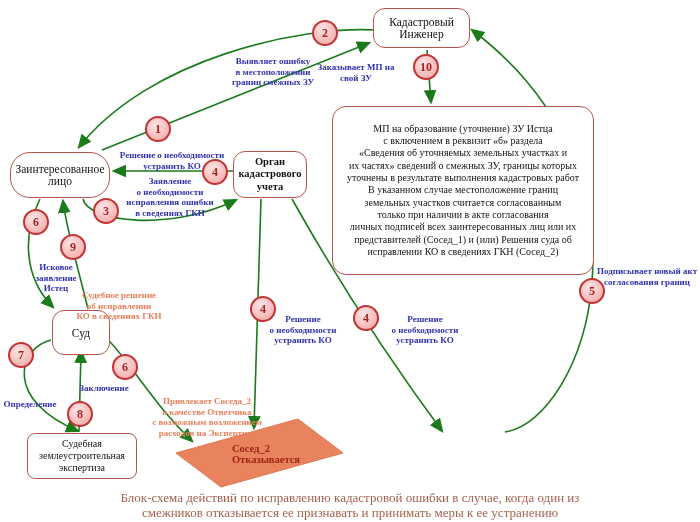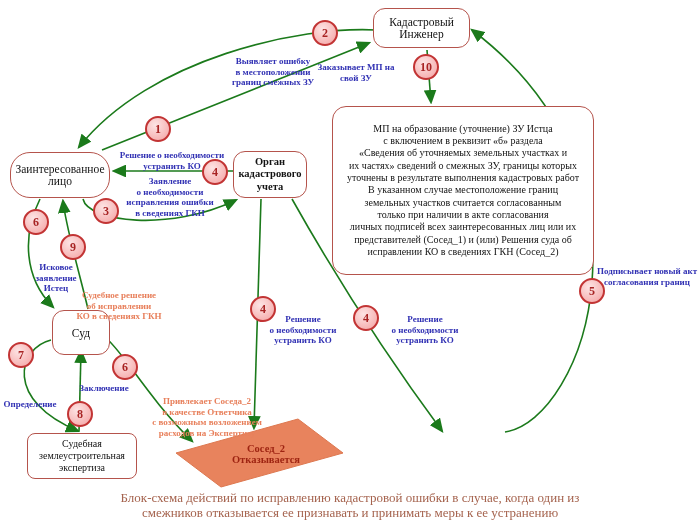"Сосед_2" .pgram-label { text-align: center -> left }
